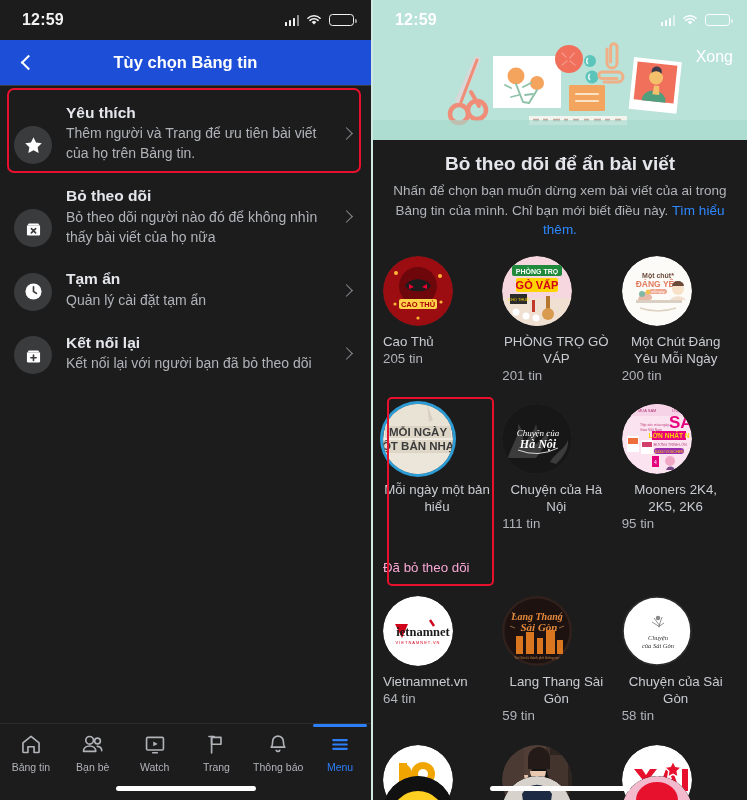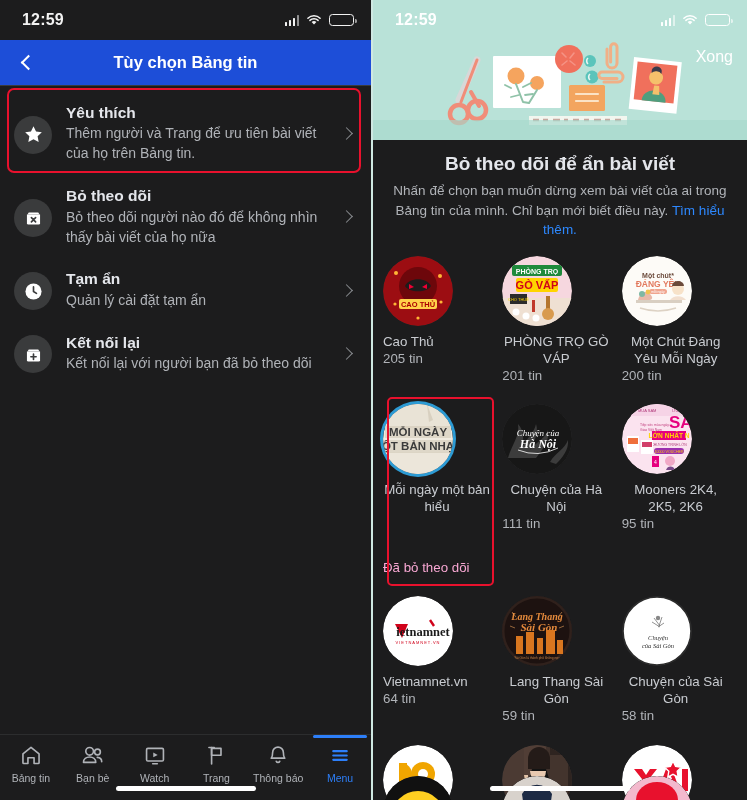"Yêu thích" .menu-row { align-items: center -> flex-end }
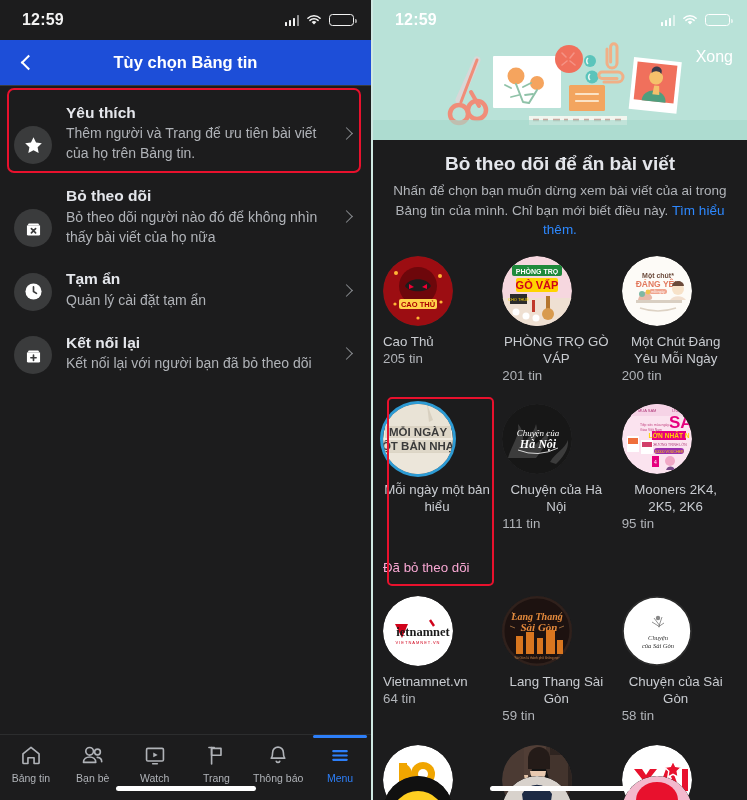"Bảng tin" .tabbar { height: 66px -> 77px }
